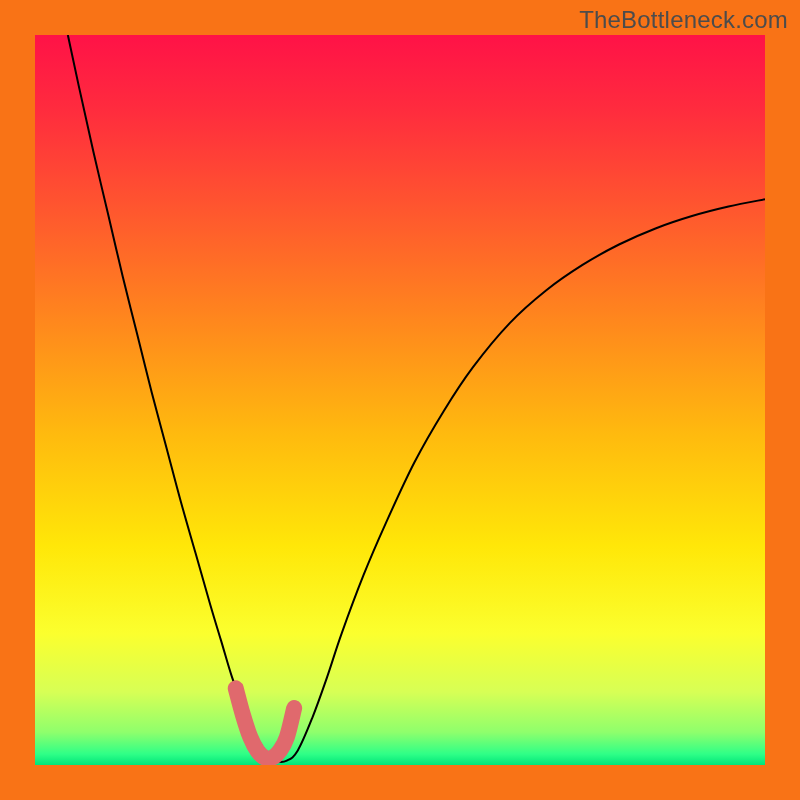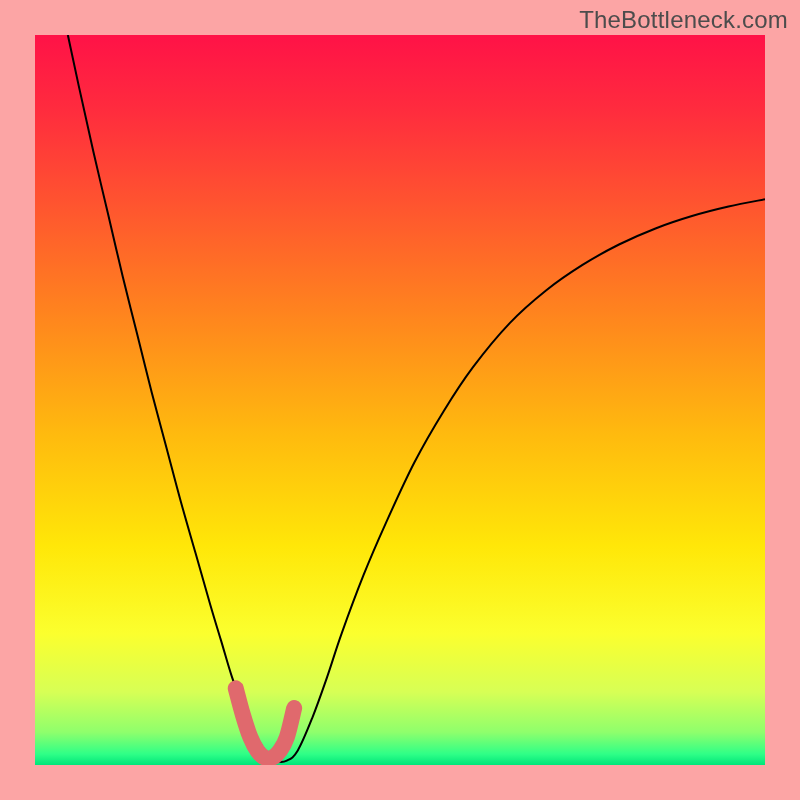"TheBottleneck.com" .frame { background: #fca5a5 -> #f97316 }
